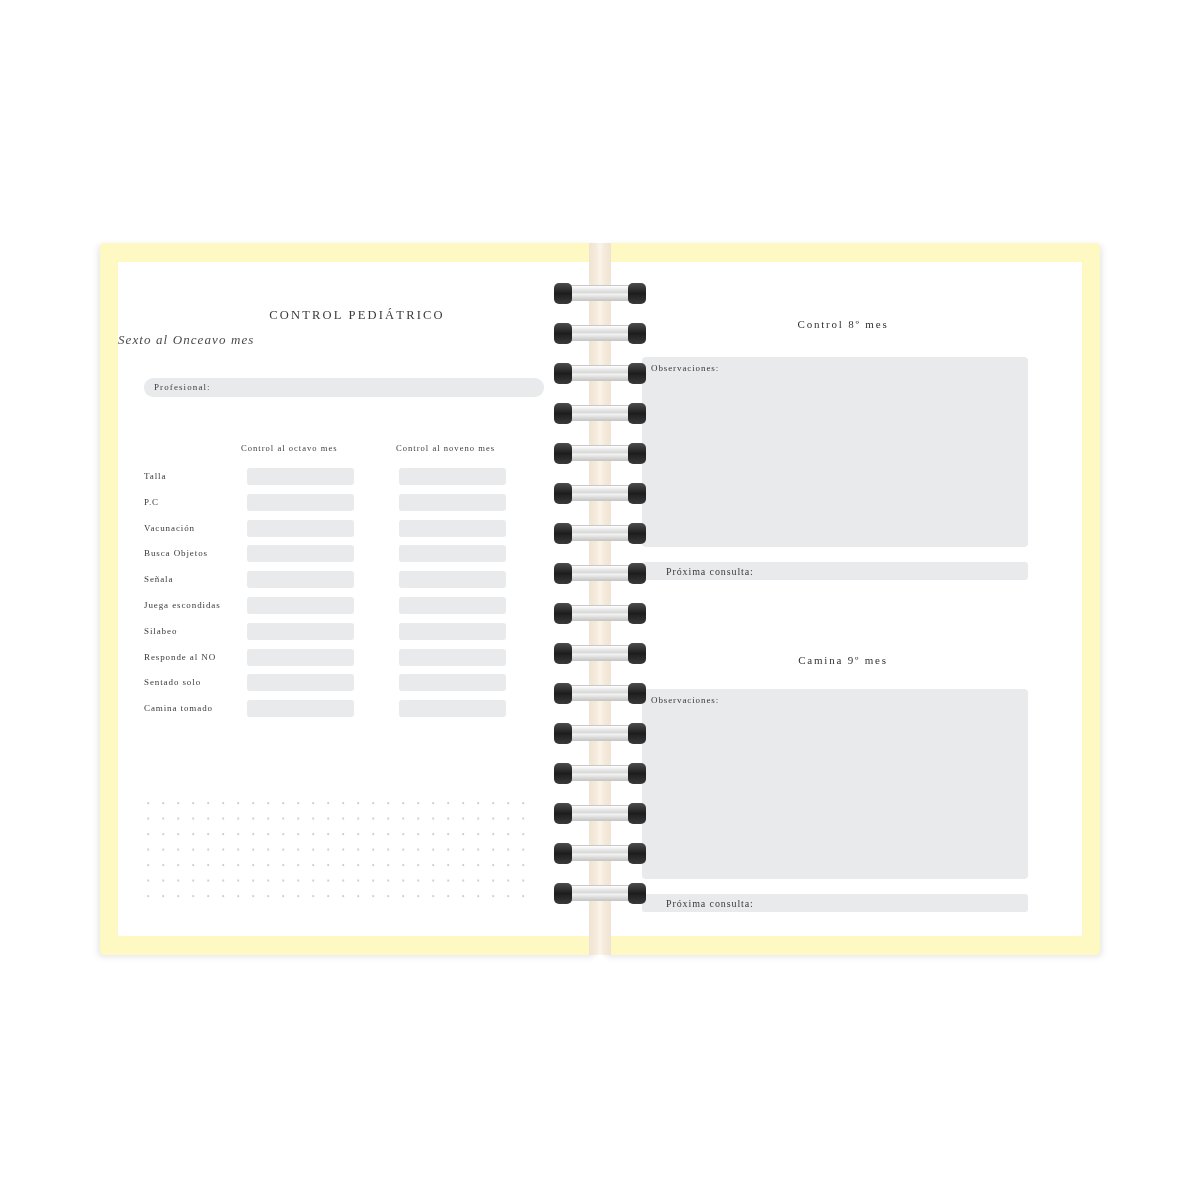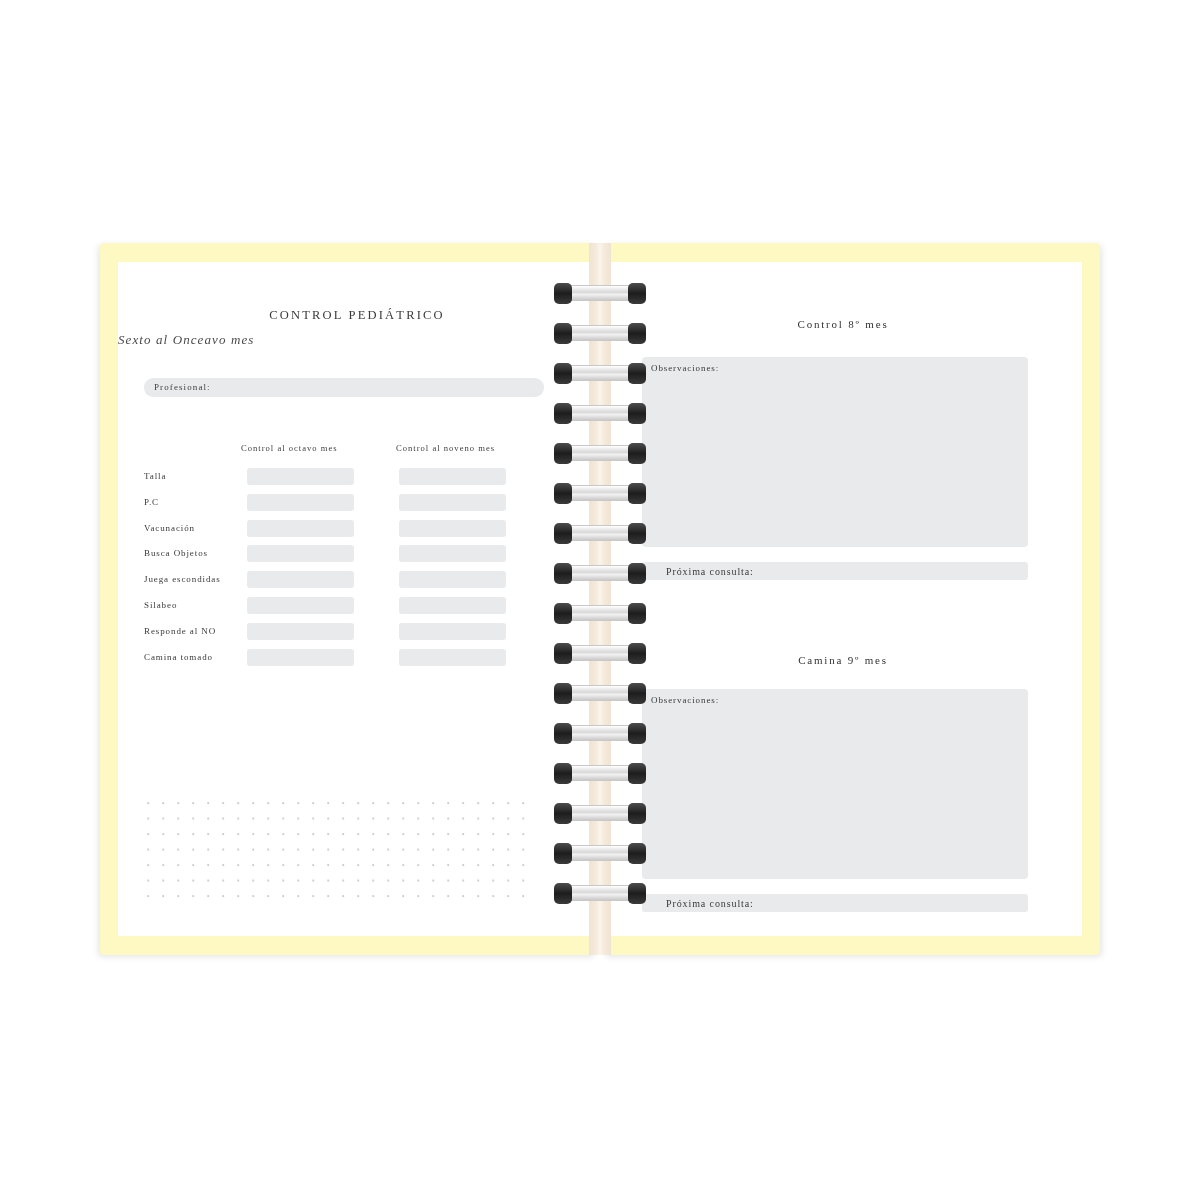"Señala" div.row { html: none -> <div> <div>Señala</div> <div></div> <div></div> </div> }
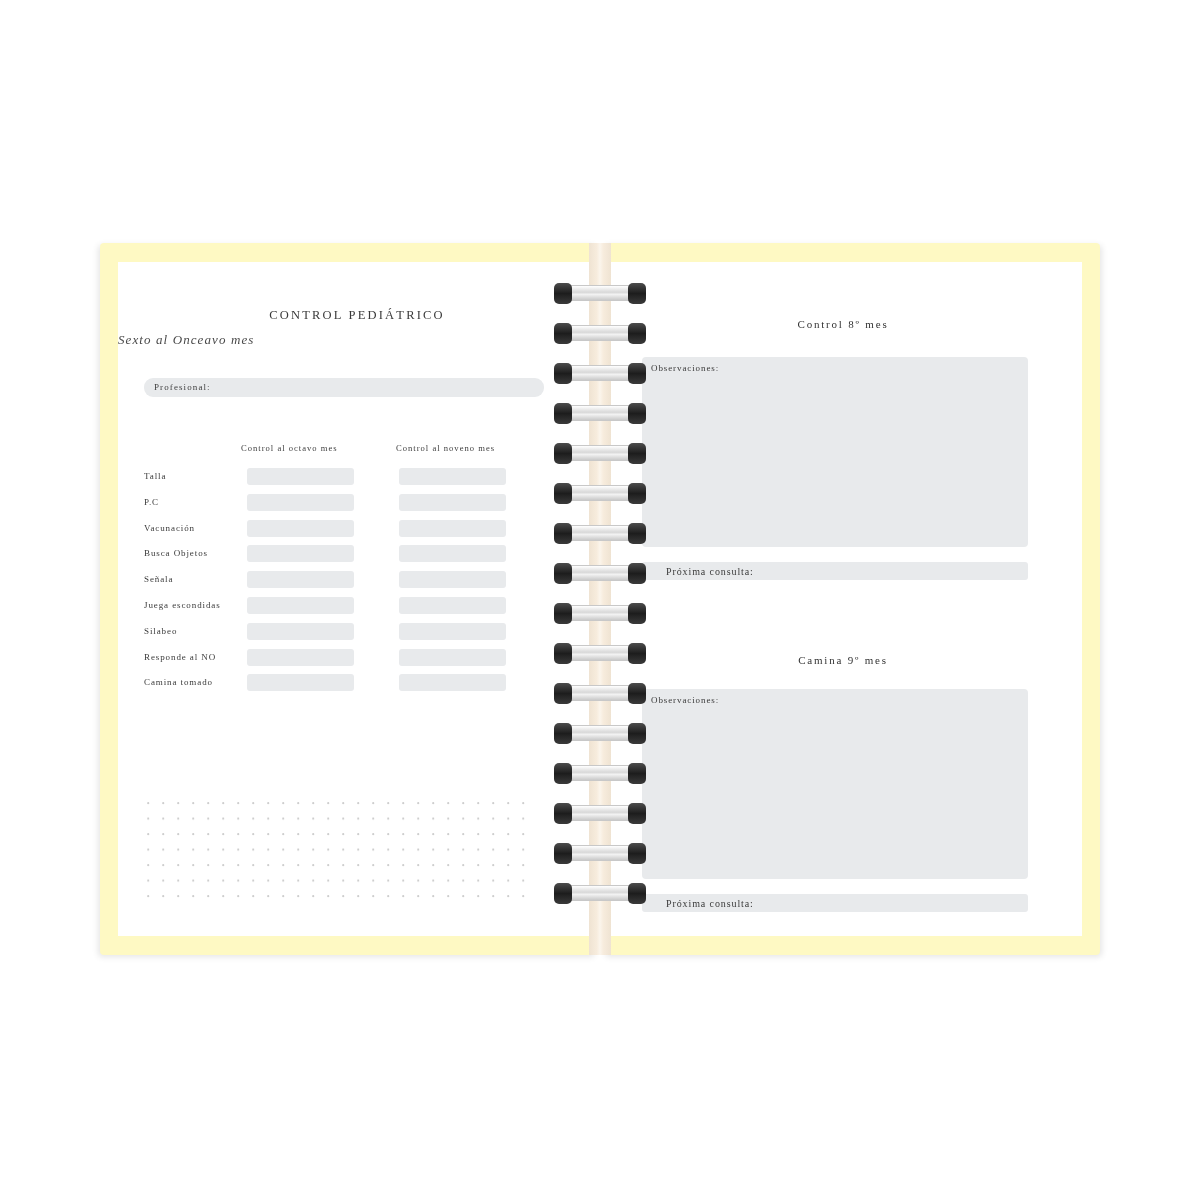"Sentado solo" div.row { html: none -> <div> <div>Sentado solo</div> <div></div> <div></div> </div> }
